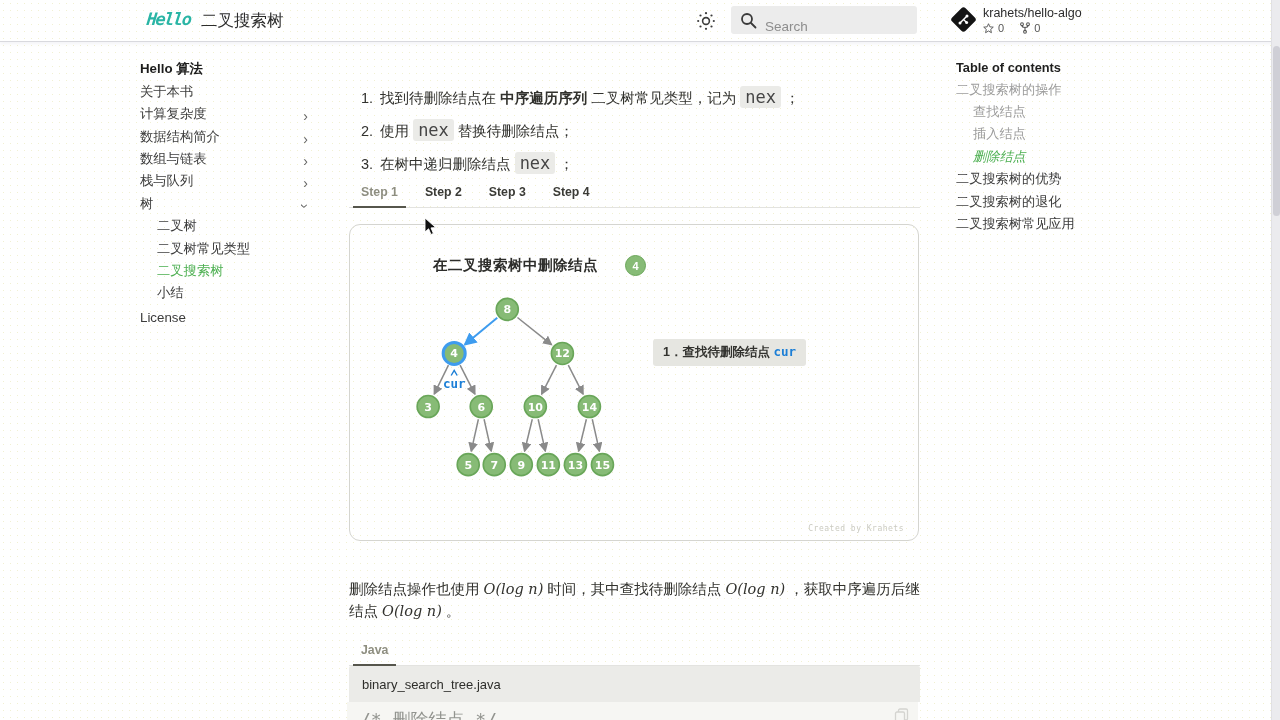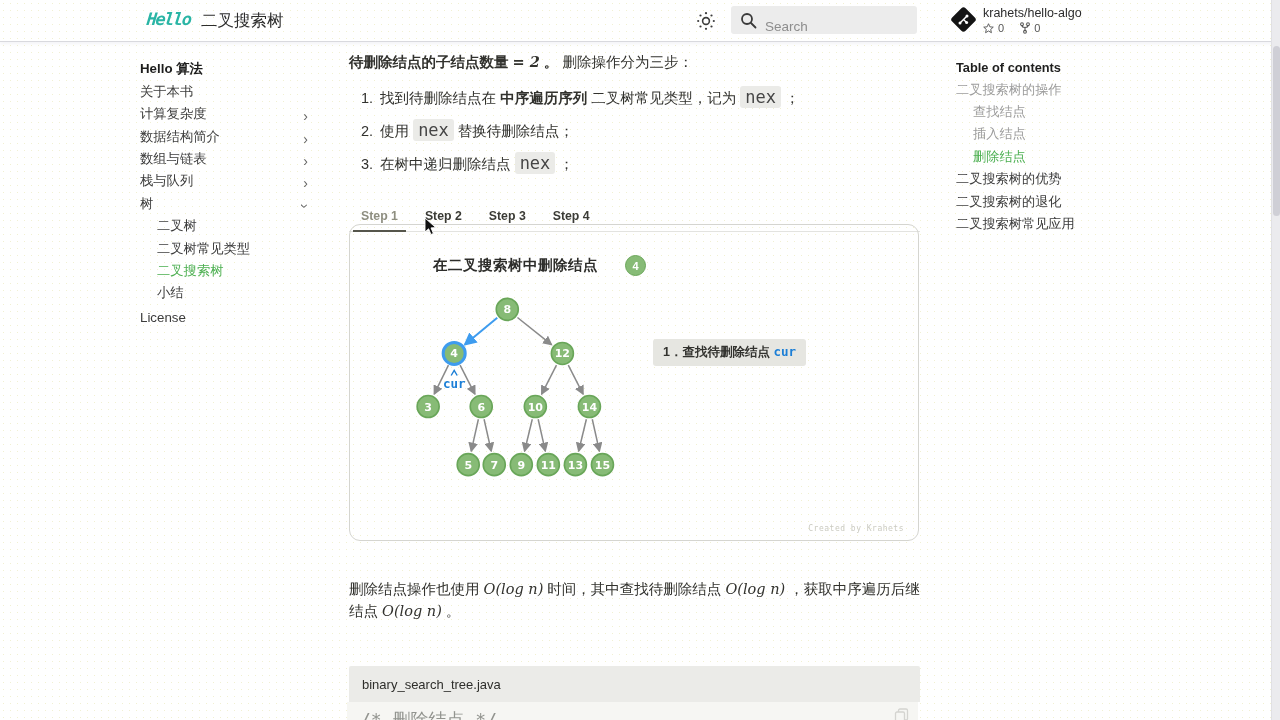"待删除结点的子结点数量 = 2 。 删除操作分为三步：" p.p1 { html: <p><b>待删除结点的子结点数量</b> <b>= 2</b> <b>。</b><span> 删除操作分为三步：</span></p> -> none }
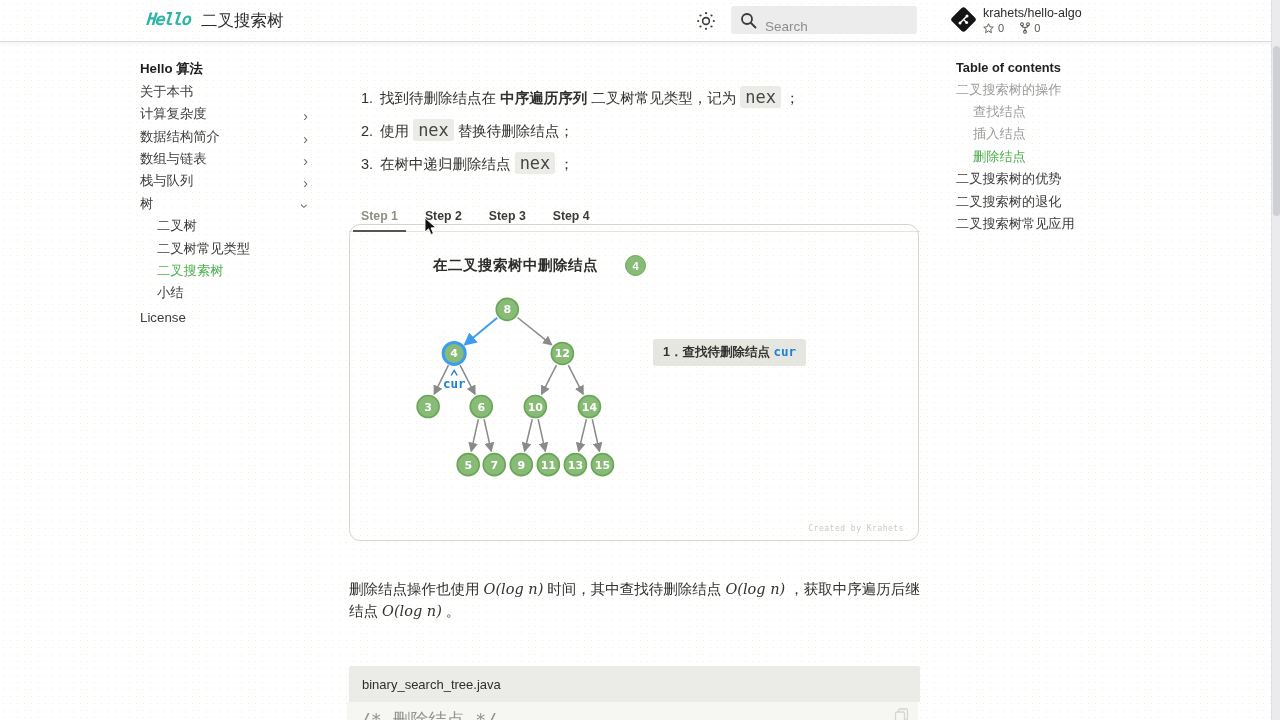"删除结点" .toc-item.active { font-style: none -> italic }
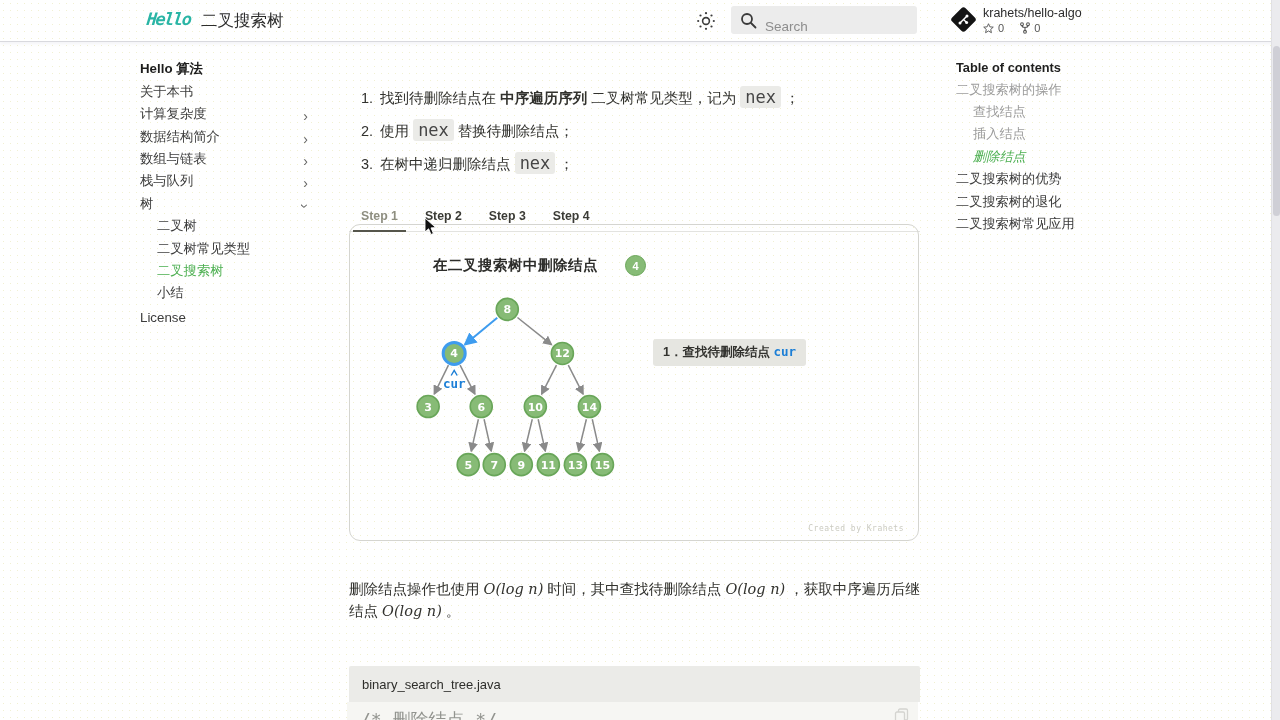"Step 1" .tab { margin-top: 24px -> none }
